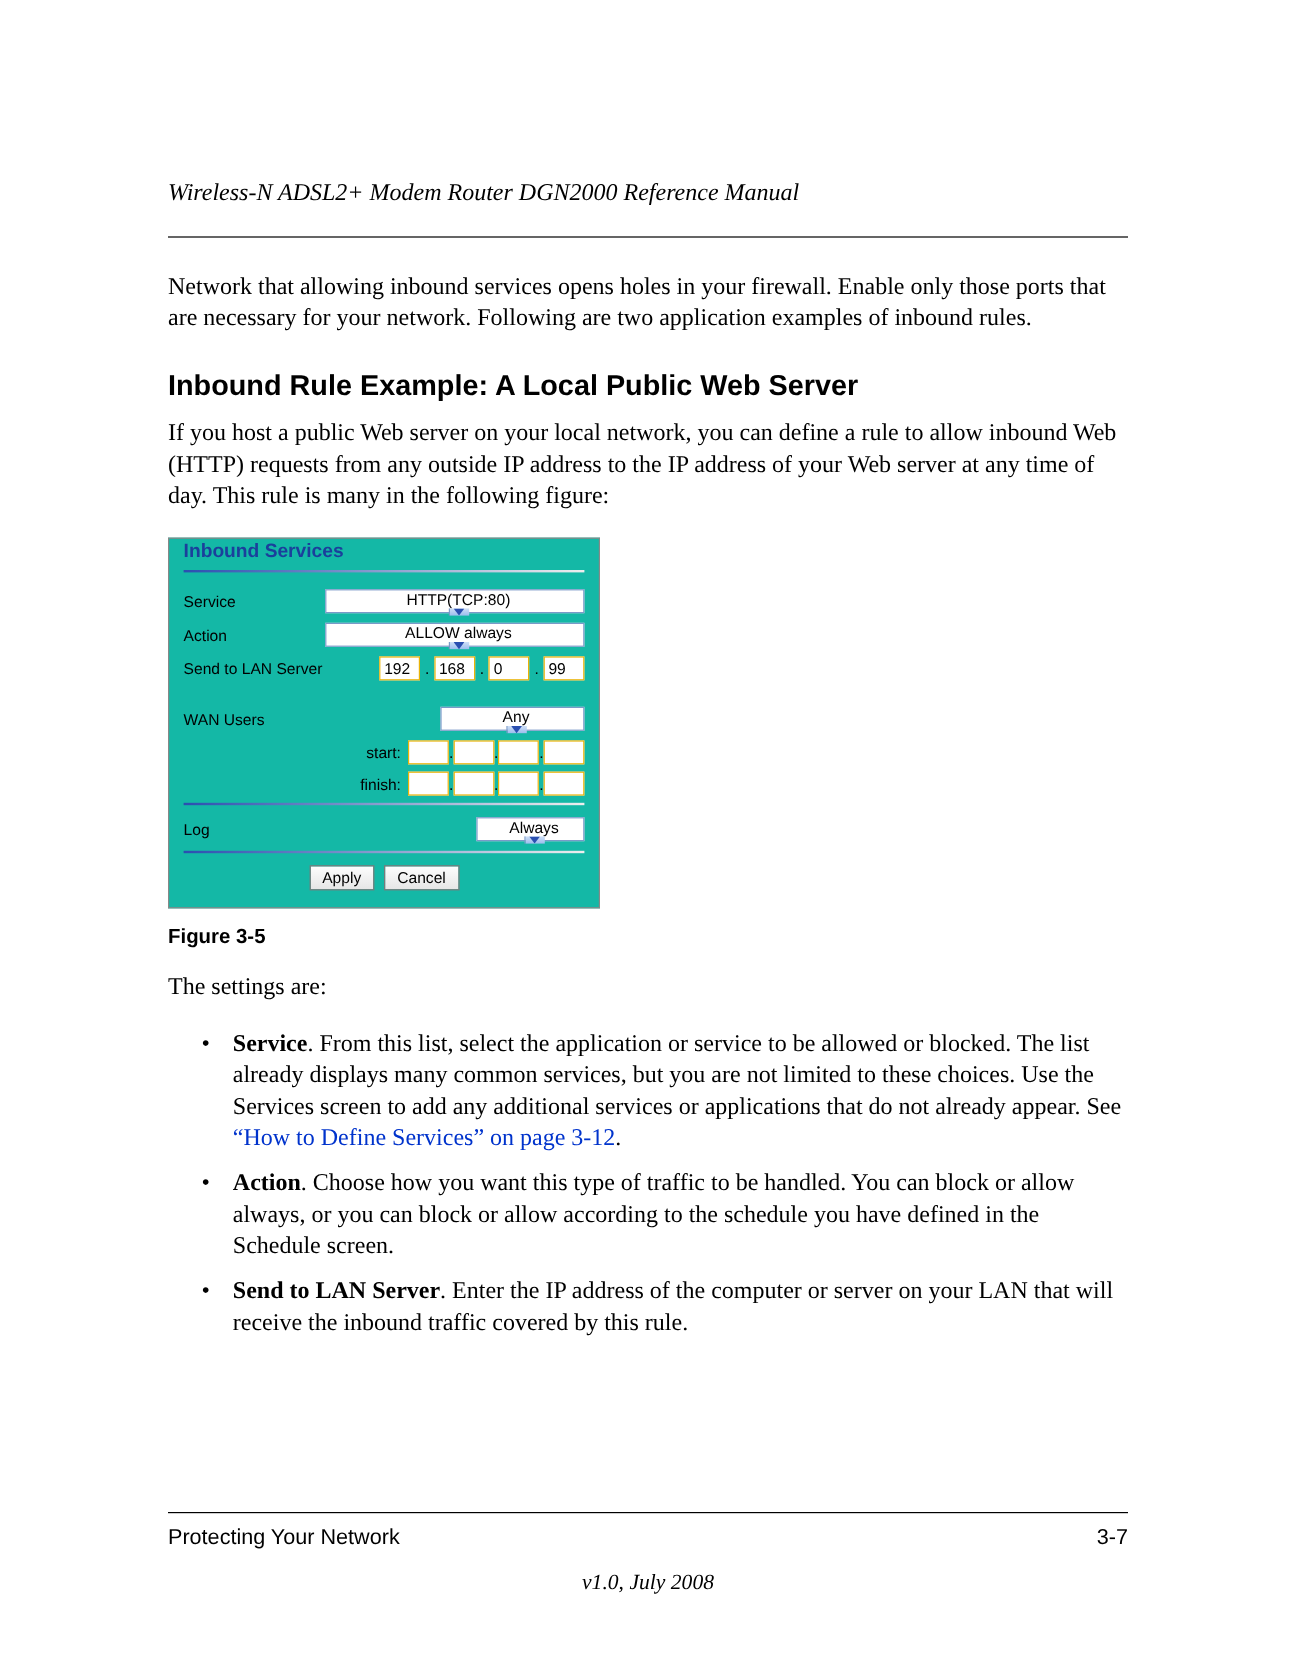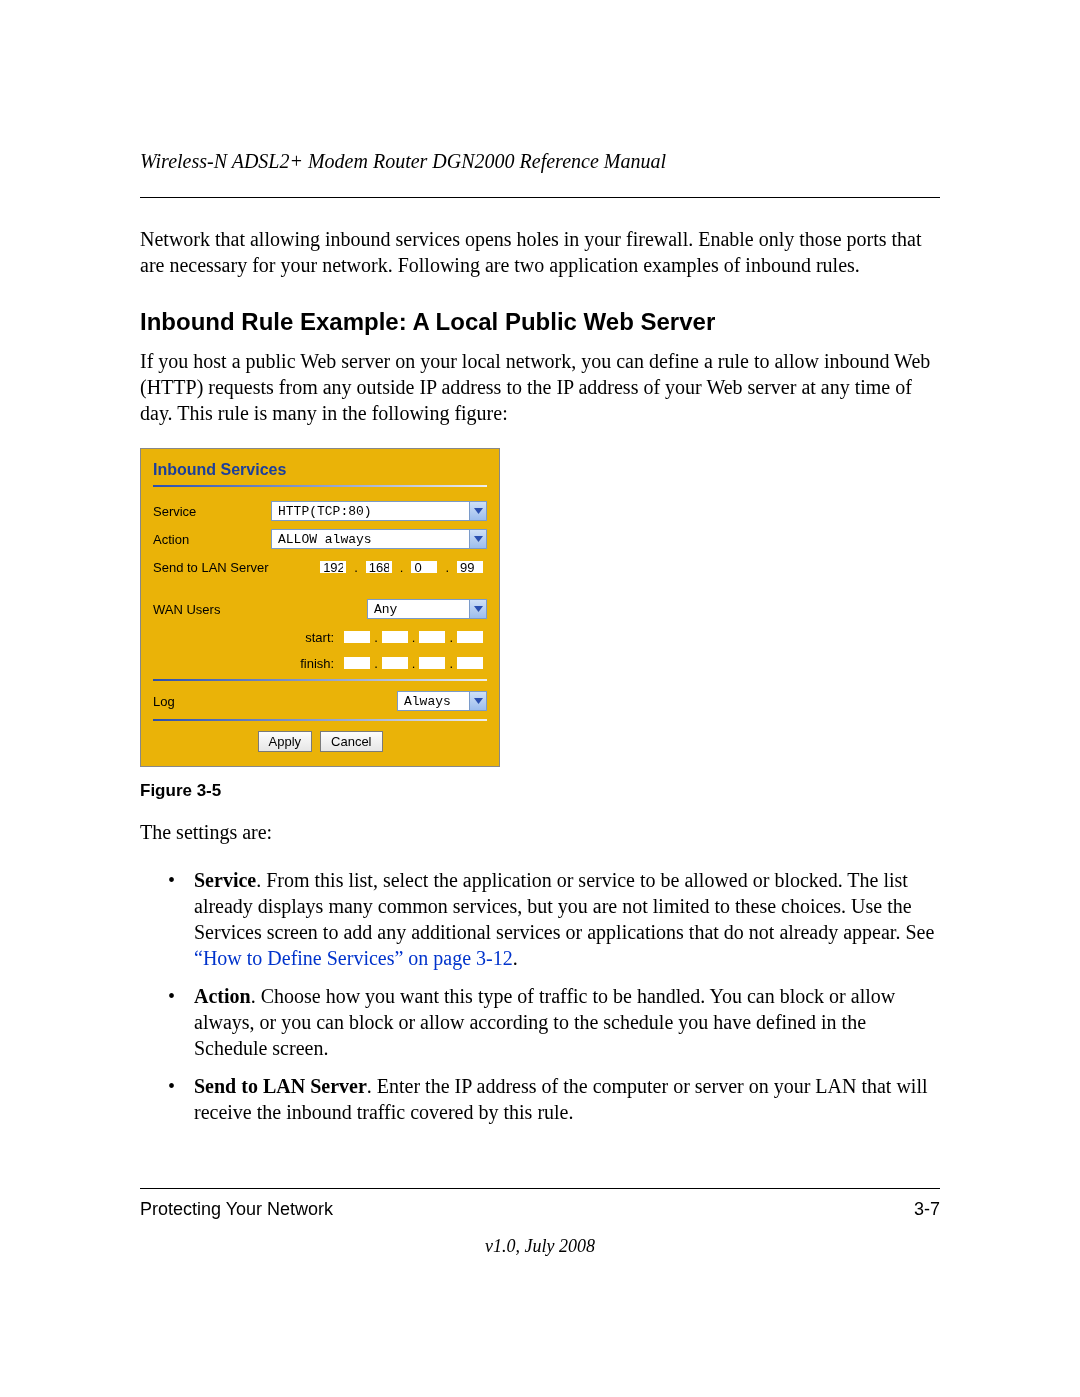"Inbound Services" .router-panel { background: #eab308 -> #14b8a6; padding: 12px 12px 14px 12px -> 2px 12px 14px 12px }
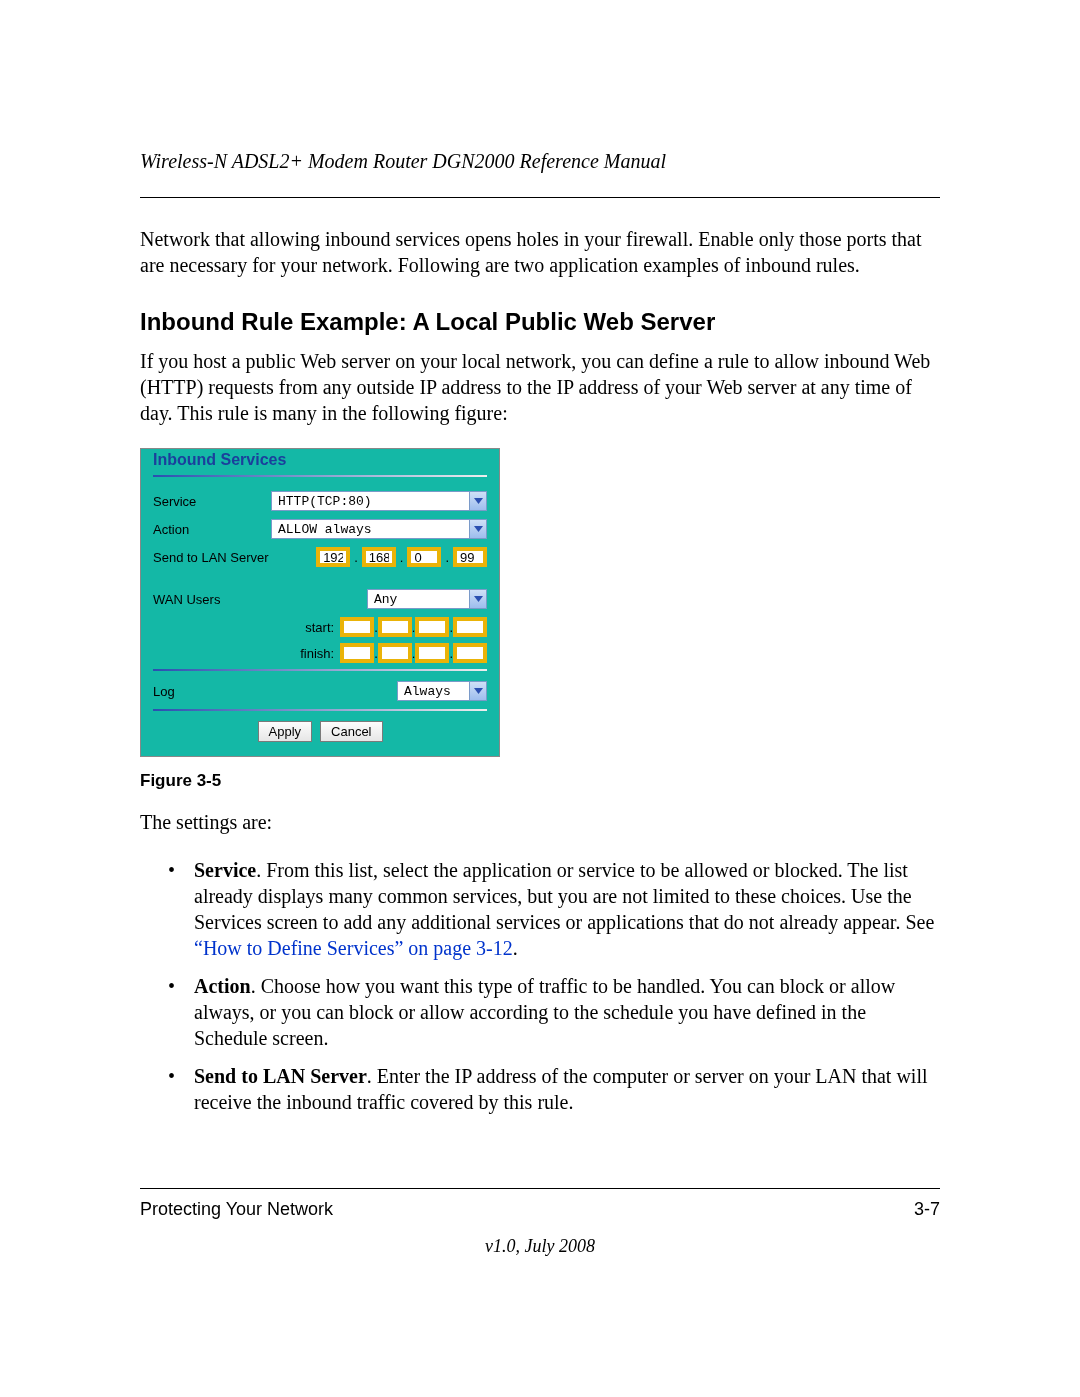"HTTP(TCP:80)" .router-select { flex-direction: none -> column; font-family: Liberation Mono, monospace -> Liberation Sans, sans-serif }
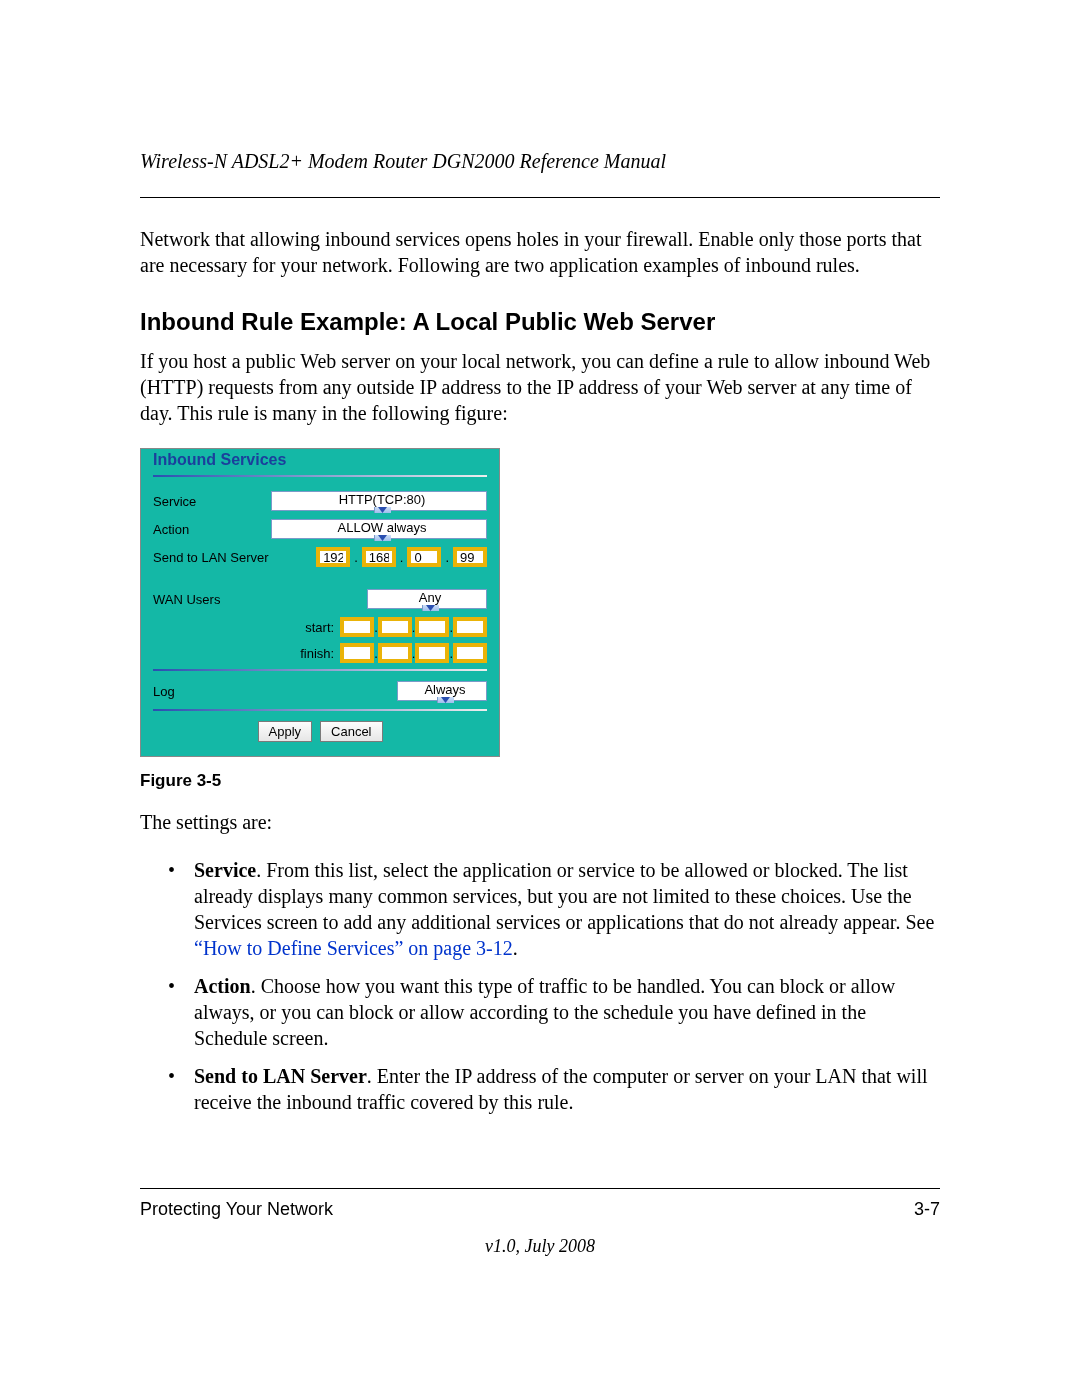"192" .ip-box { border: 4px solid #eab308 -> 1px solid #eab308 }
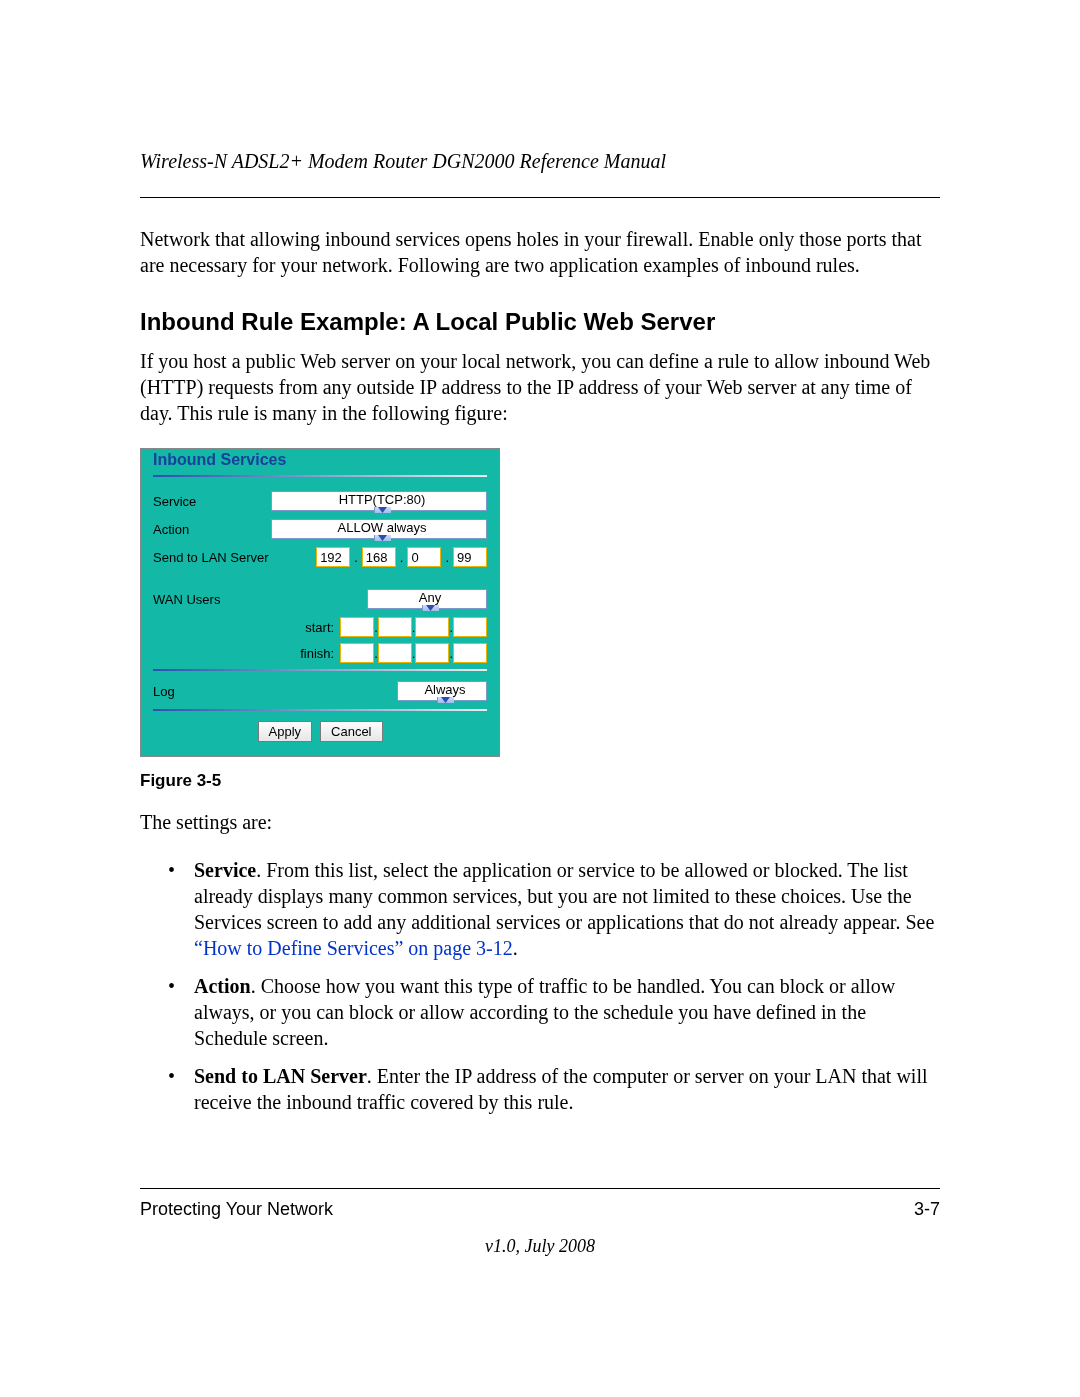"Protecting Your Network" .footer { top: 1188px -> 1260px }
